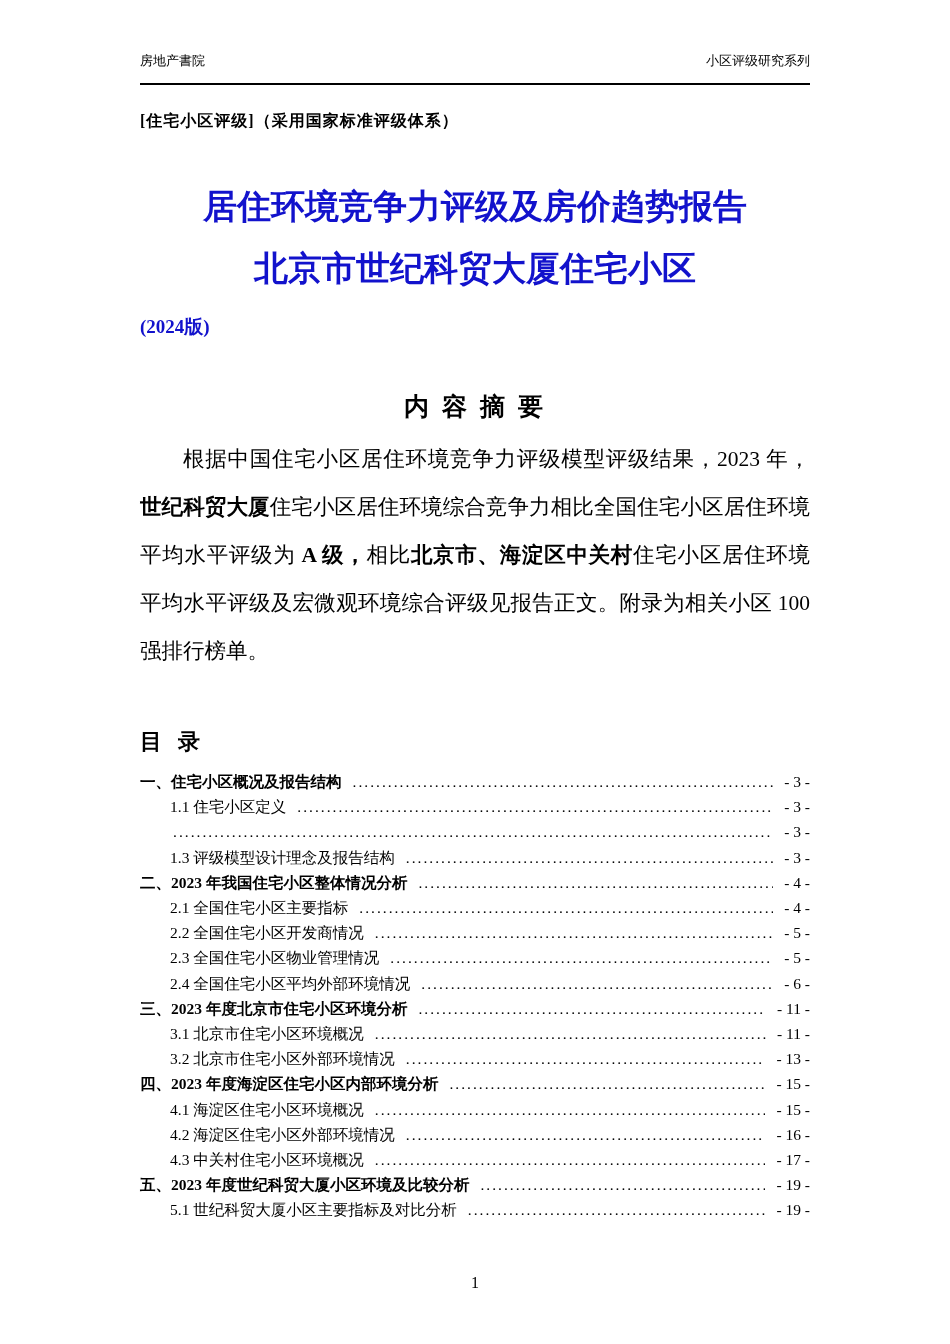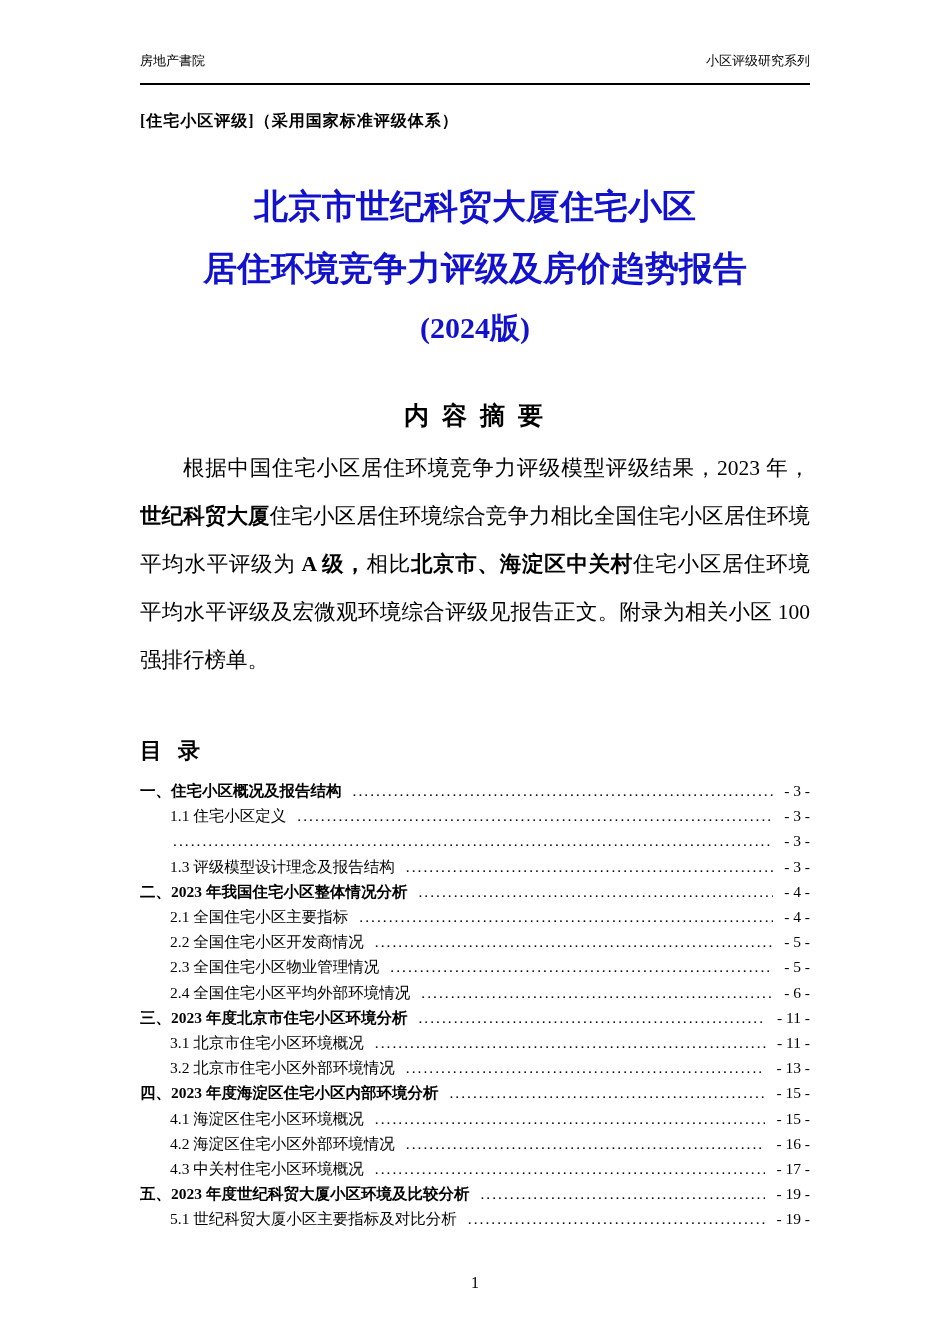"北京市世纪科贸大厦住宅小区" span.title-line { order: before "居住环境竞争力评级及房价趋势报告" -> after "居住环境竞争力评级及房价趋势报告" }
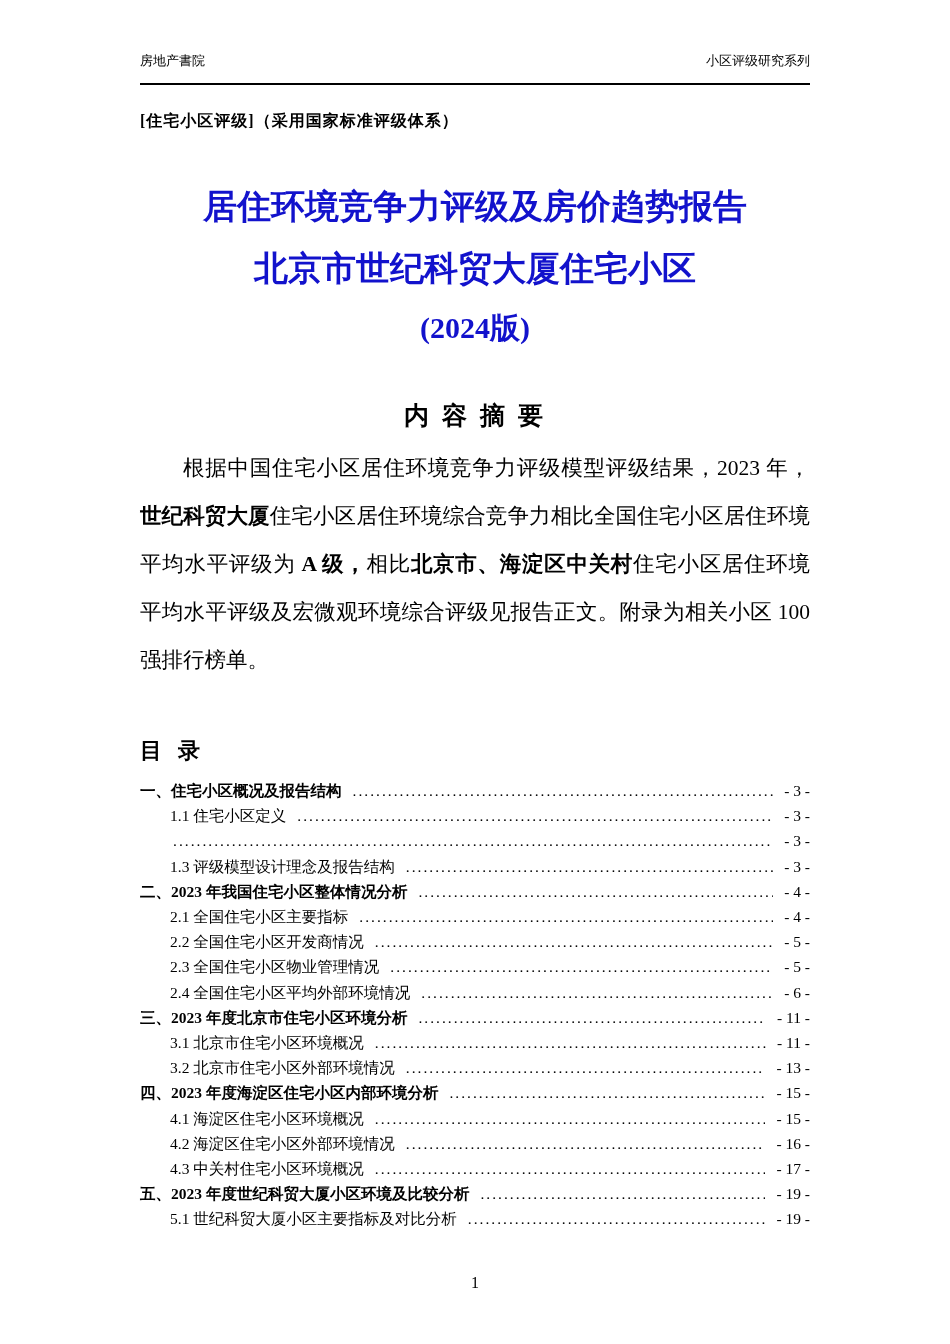"(2024版)" .edition { font-size: 30px -> 19px; margin-top: 8px -> 14px; text-align: center -> none }
